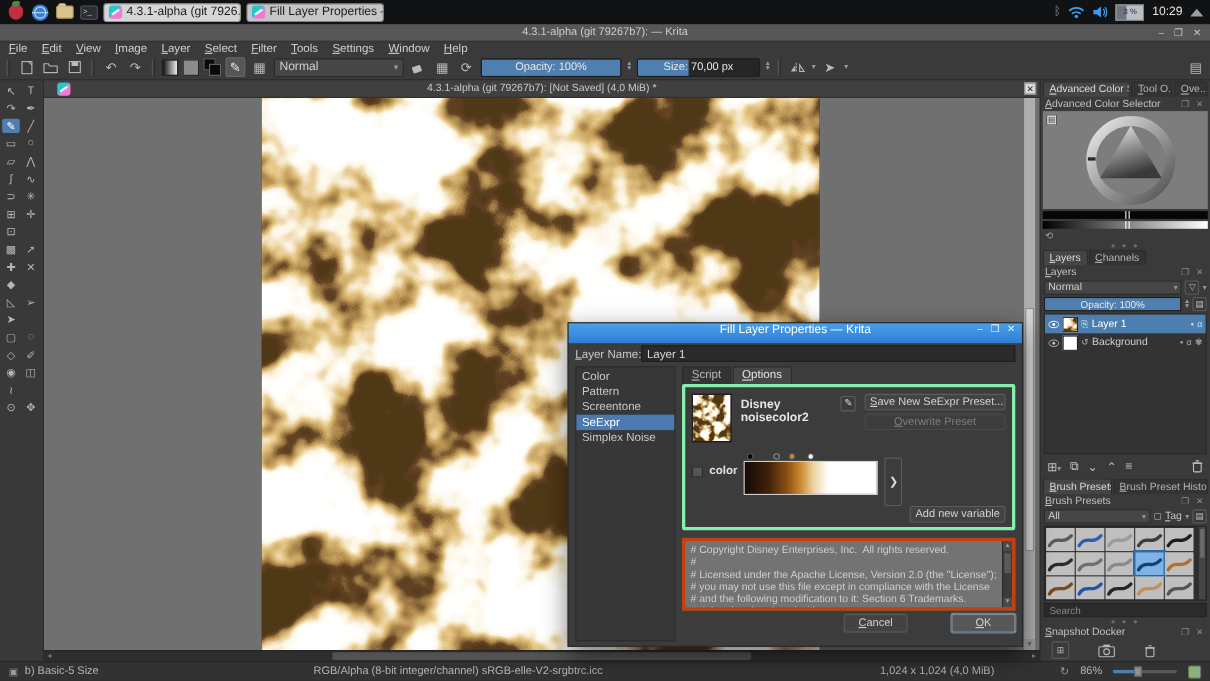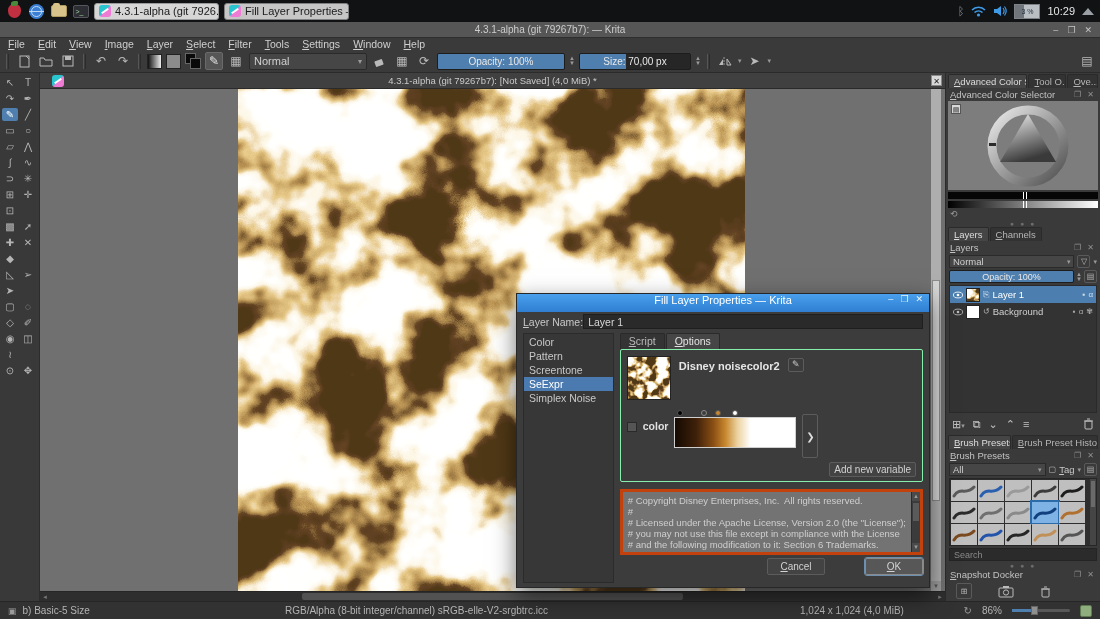"Disney noisecolor2" #groupbox { border: 1px solid #86efac -> 3px solid #86efac }
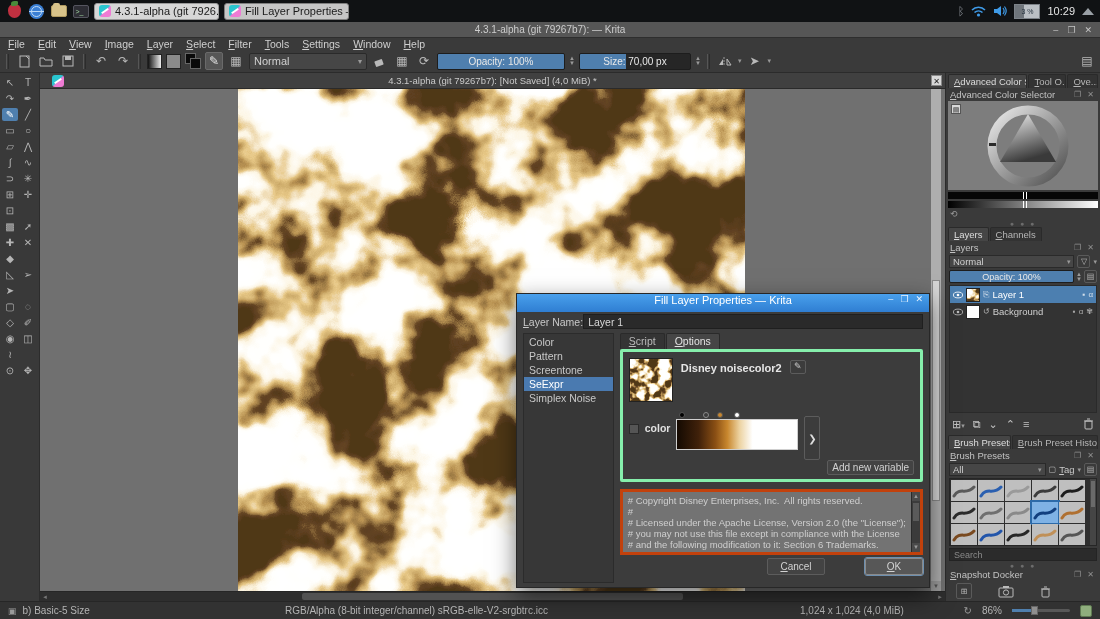"Save New SeExpr Preset..." div { html: none -> <div> <div>Save New SeExpr Preset...</div> <div>Overwrite Preset</div> </div> }
